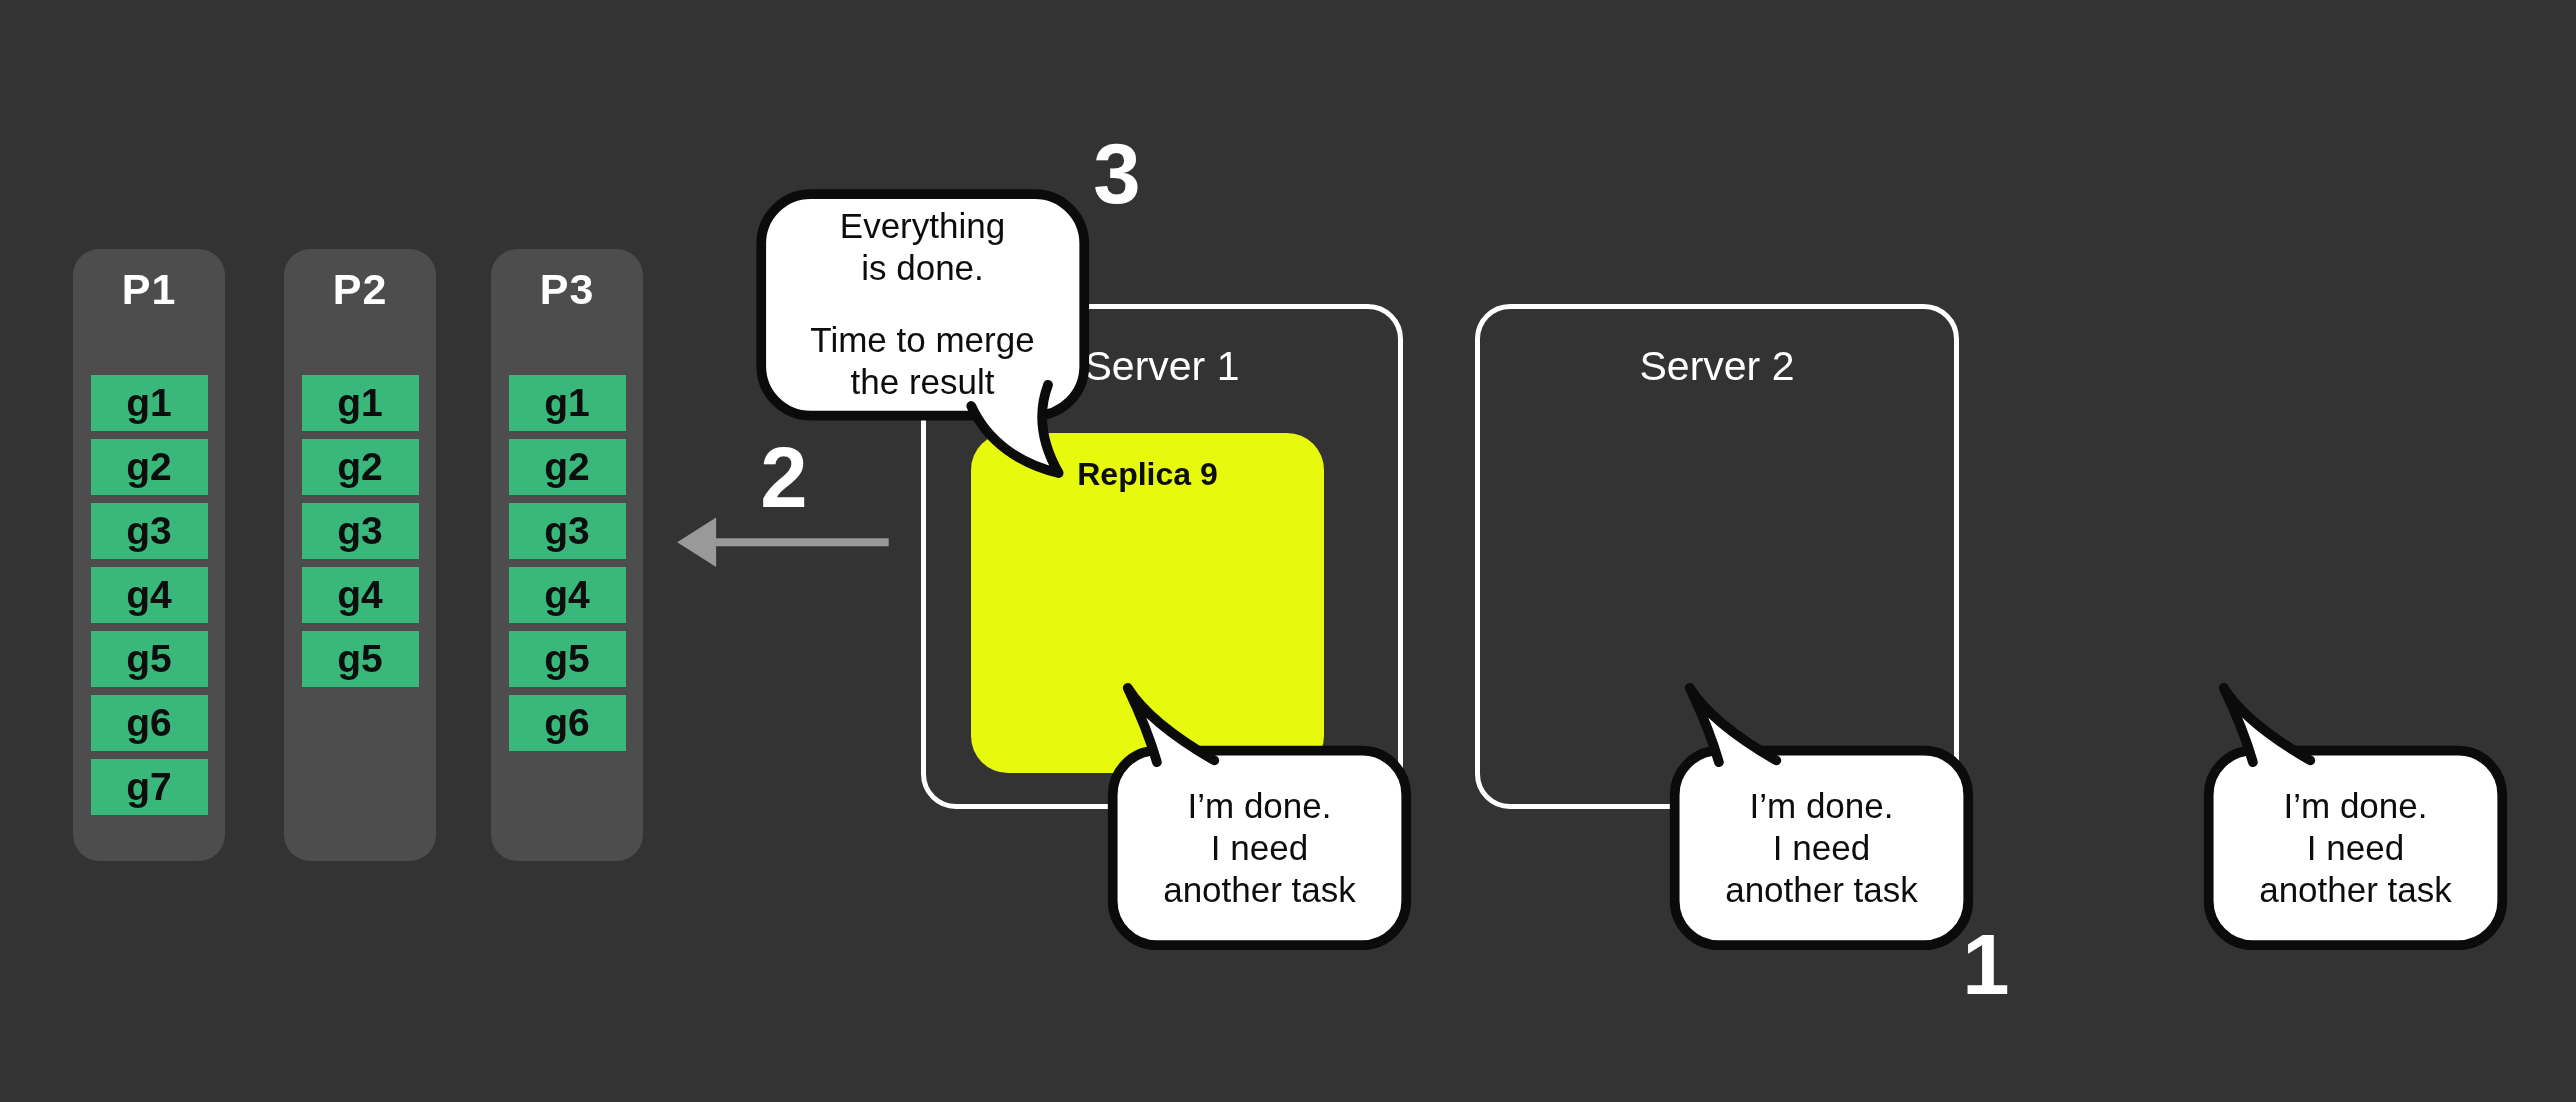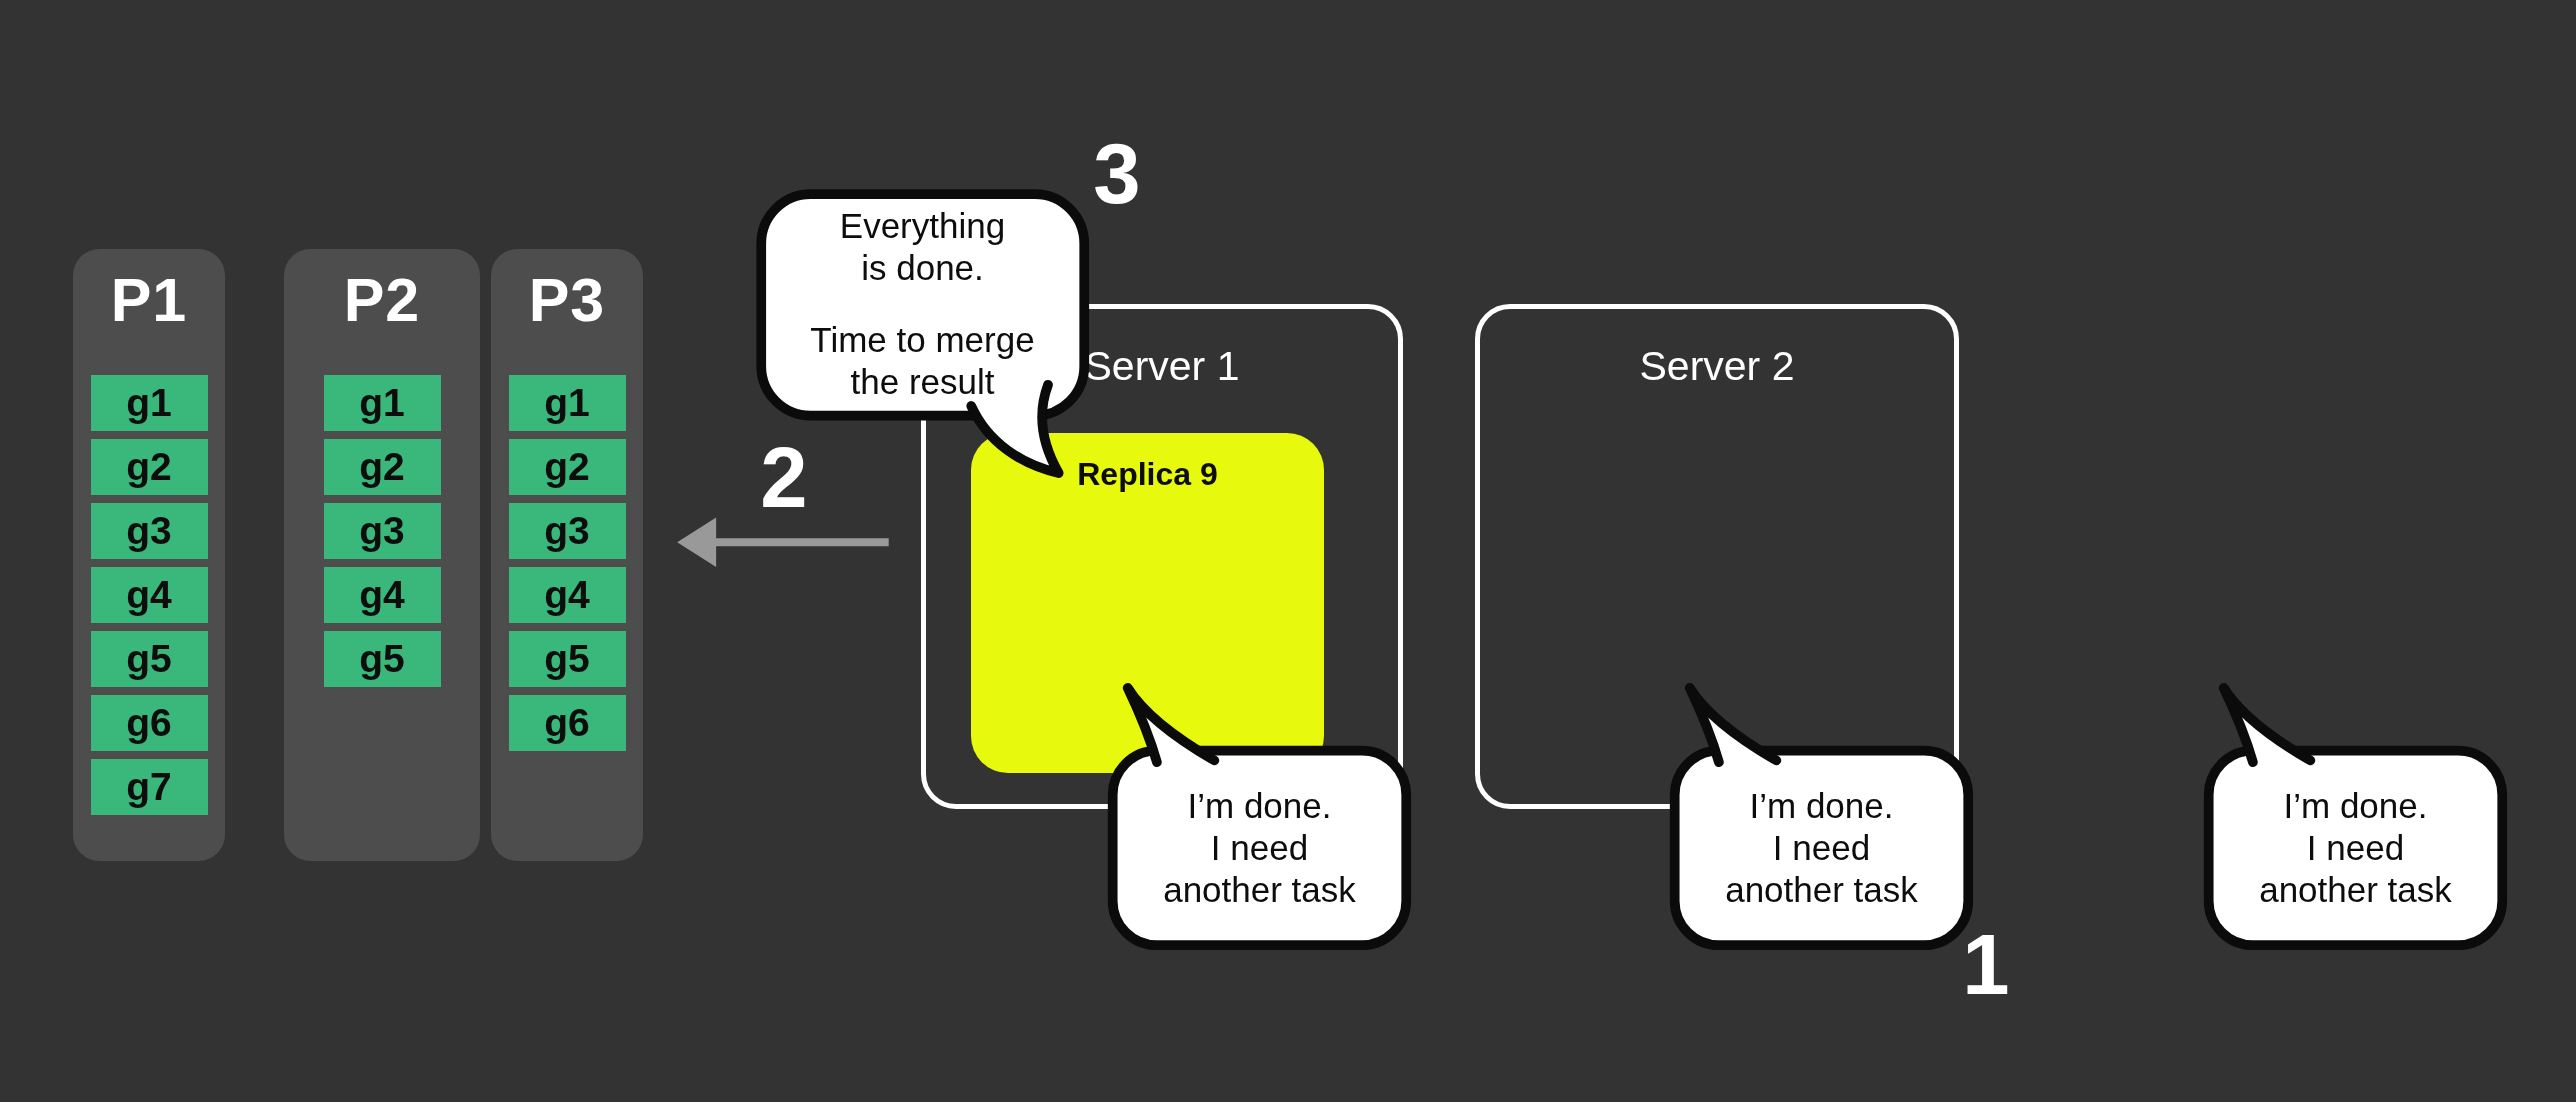"P1" .panel-title { font-size: 61px -> 43px }
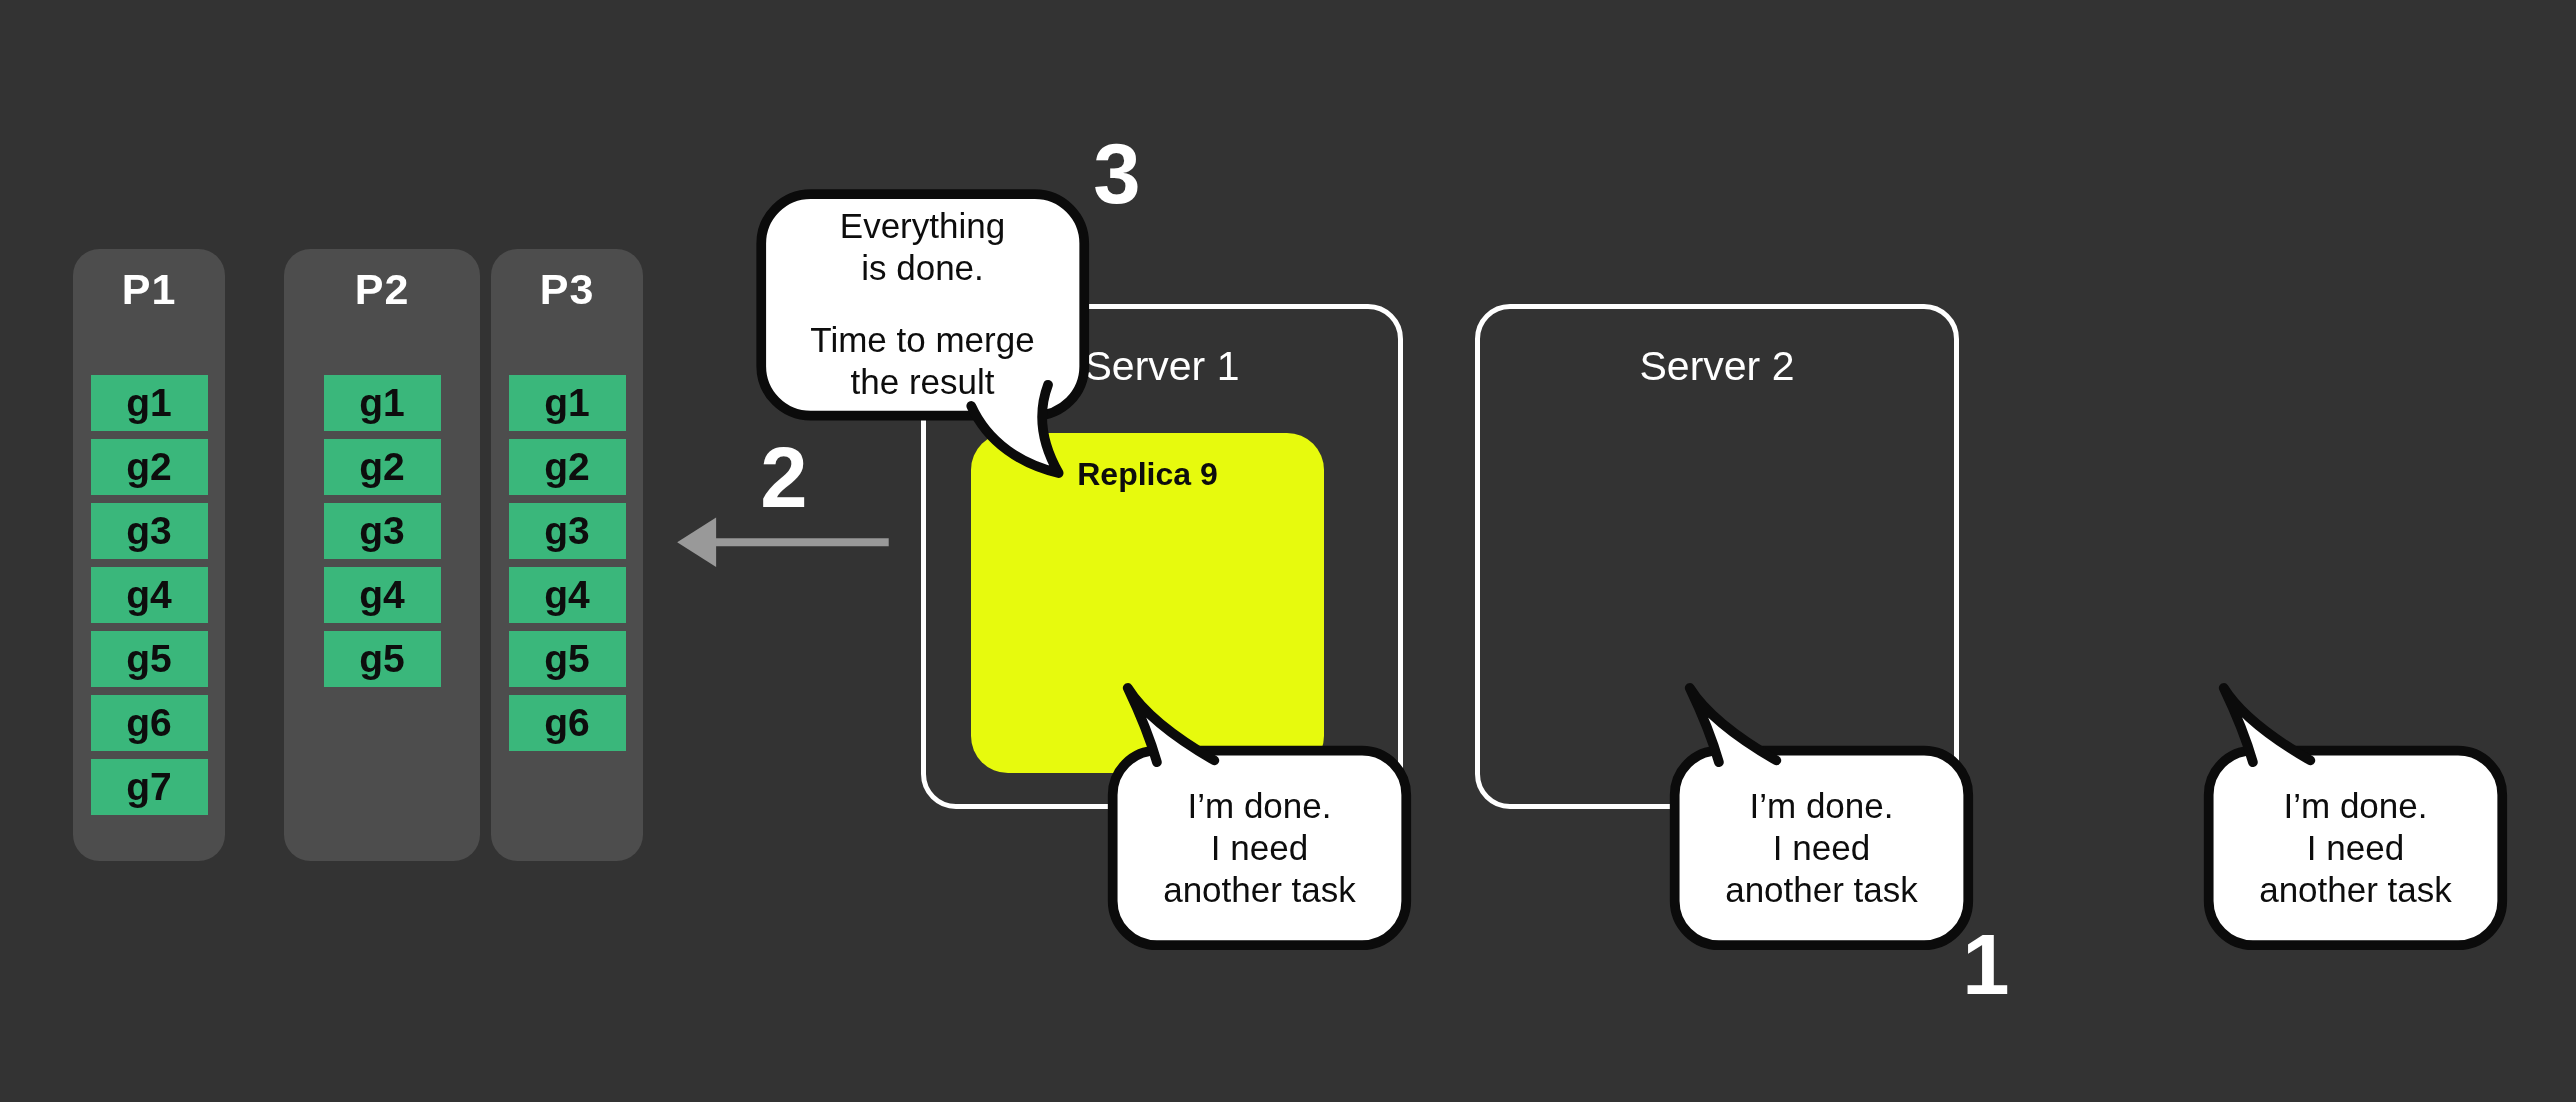"P2" div.panel { padding-left: 44px -> none }
